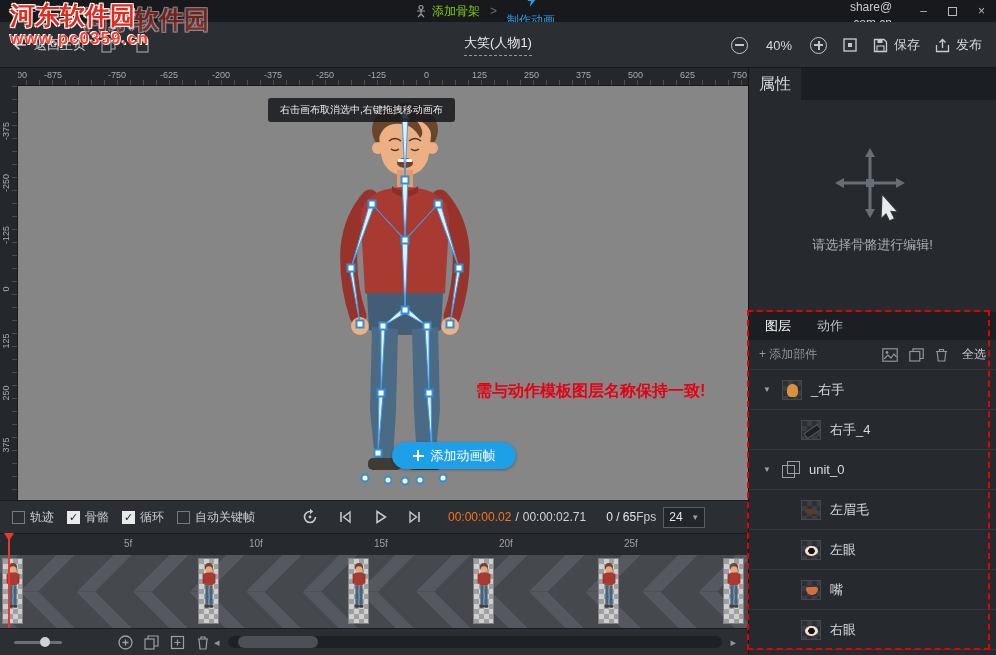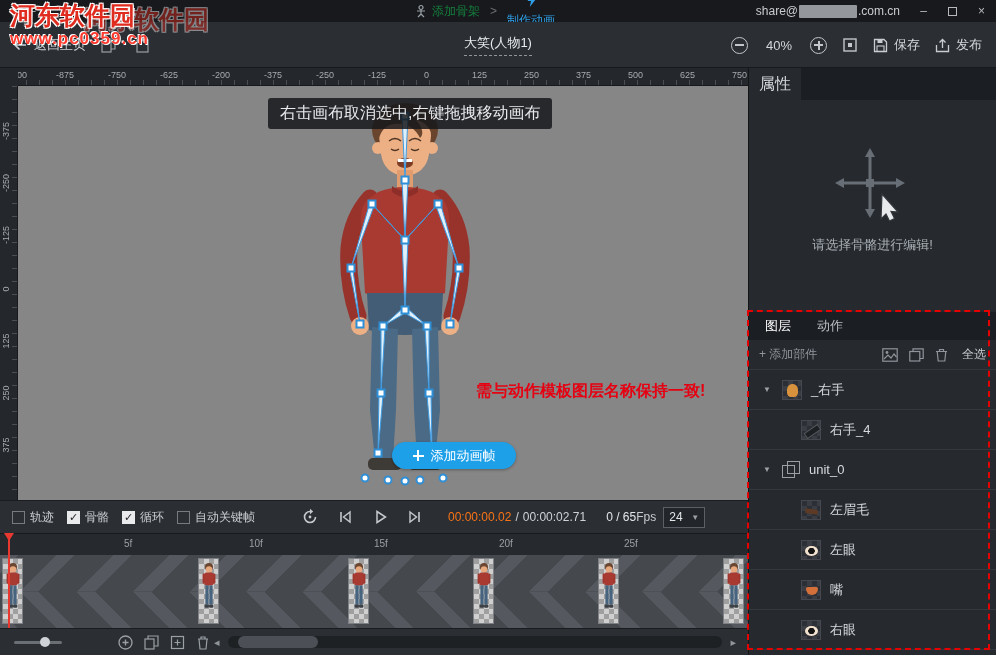"添加骨架" .step { color: #15803d -> #84cc16 }
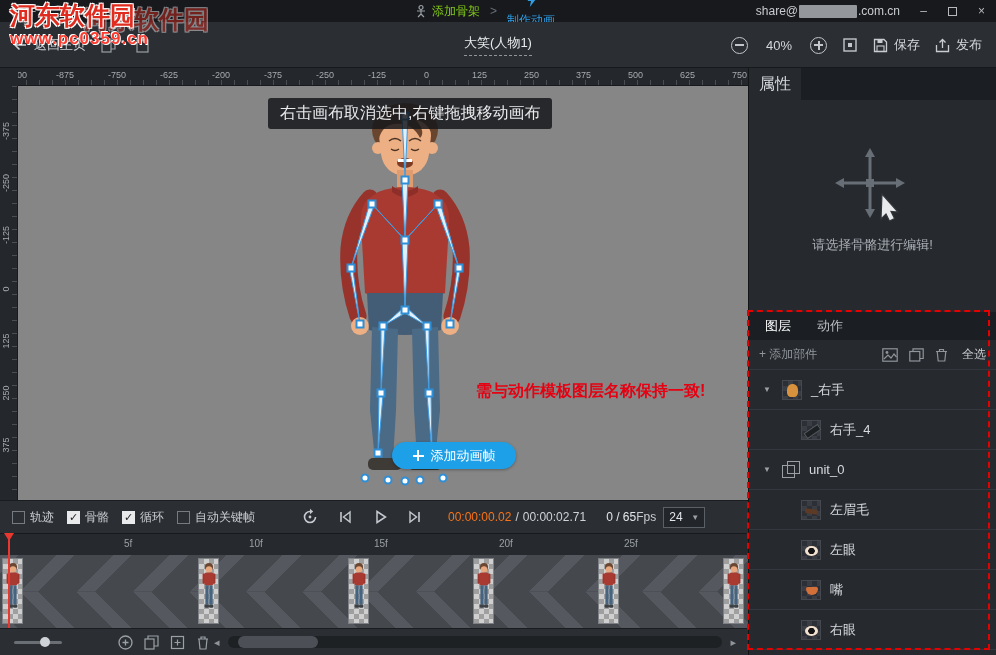"share@" .acct { flex-direction: none -> column }
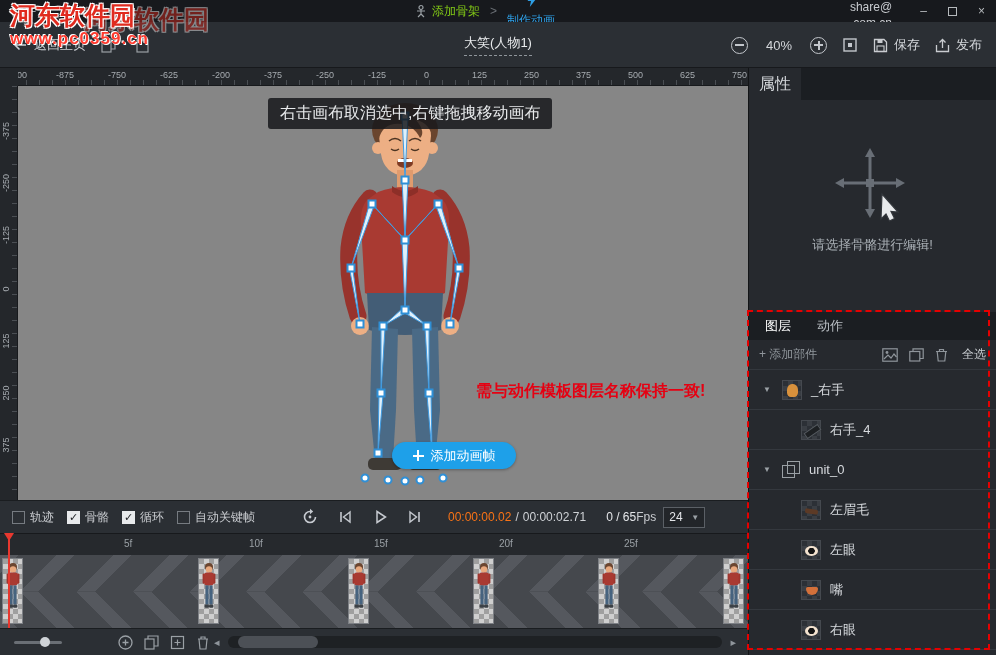"-875" span.hnum { left: 56px -> 44px }
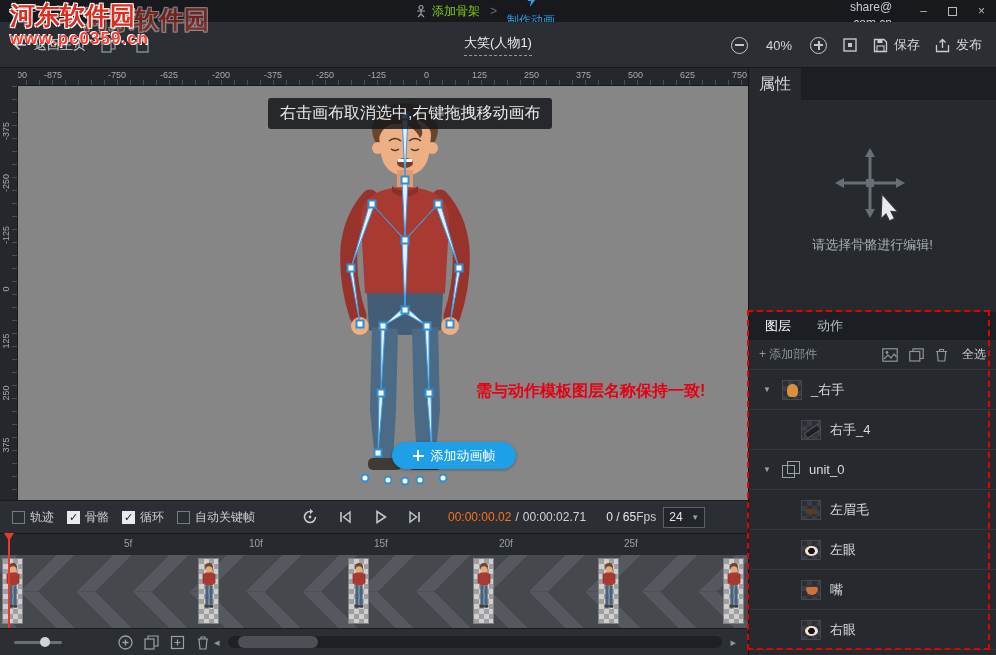"右击画布取消选中,右键拖拽移动画布" .canvas-tooltip { font-size: 16px -> 10px }
